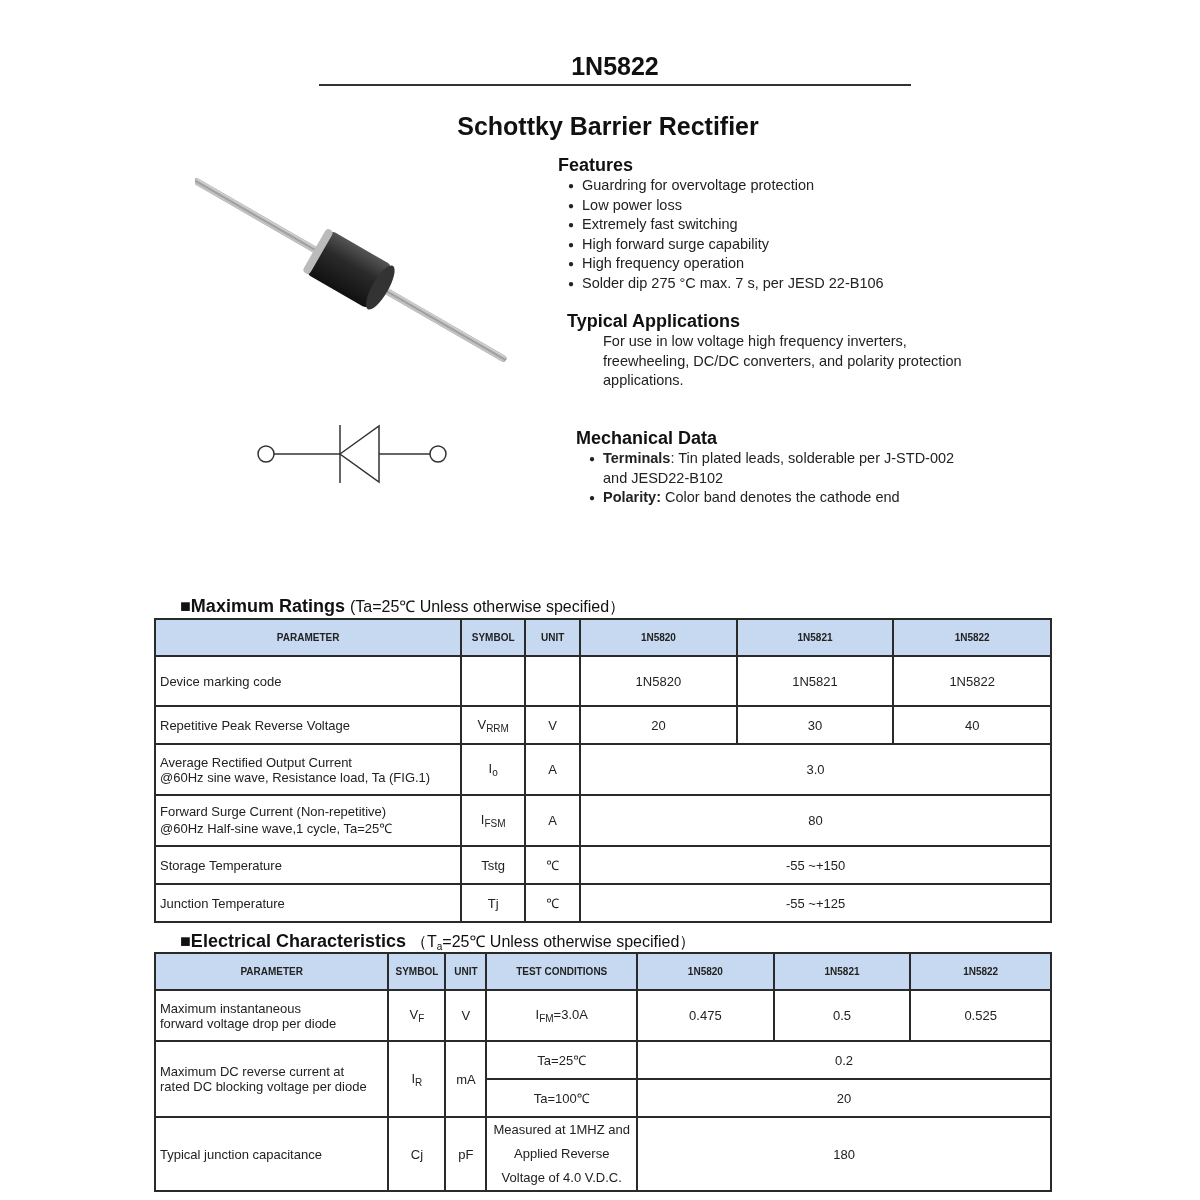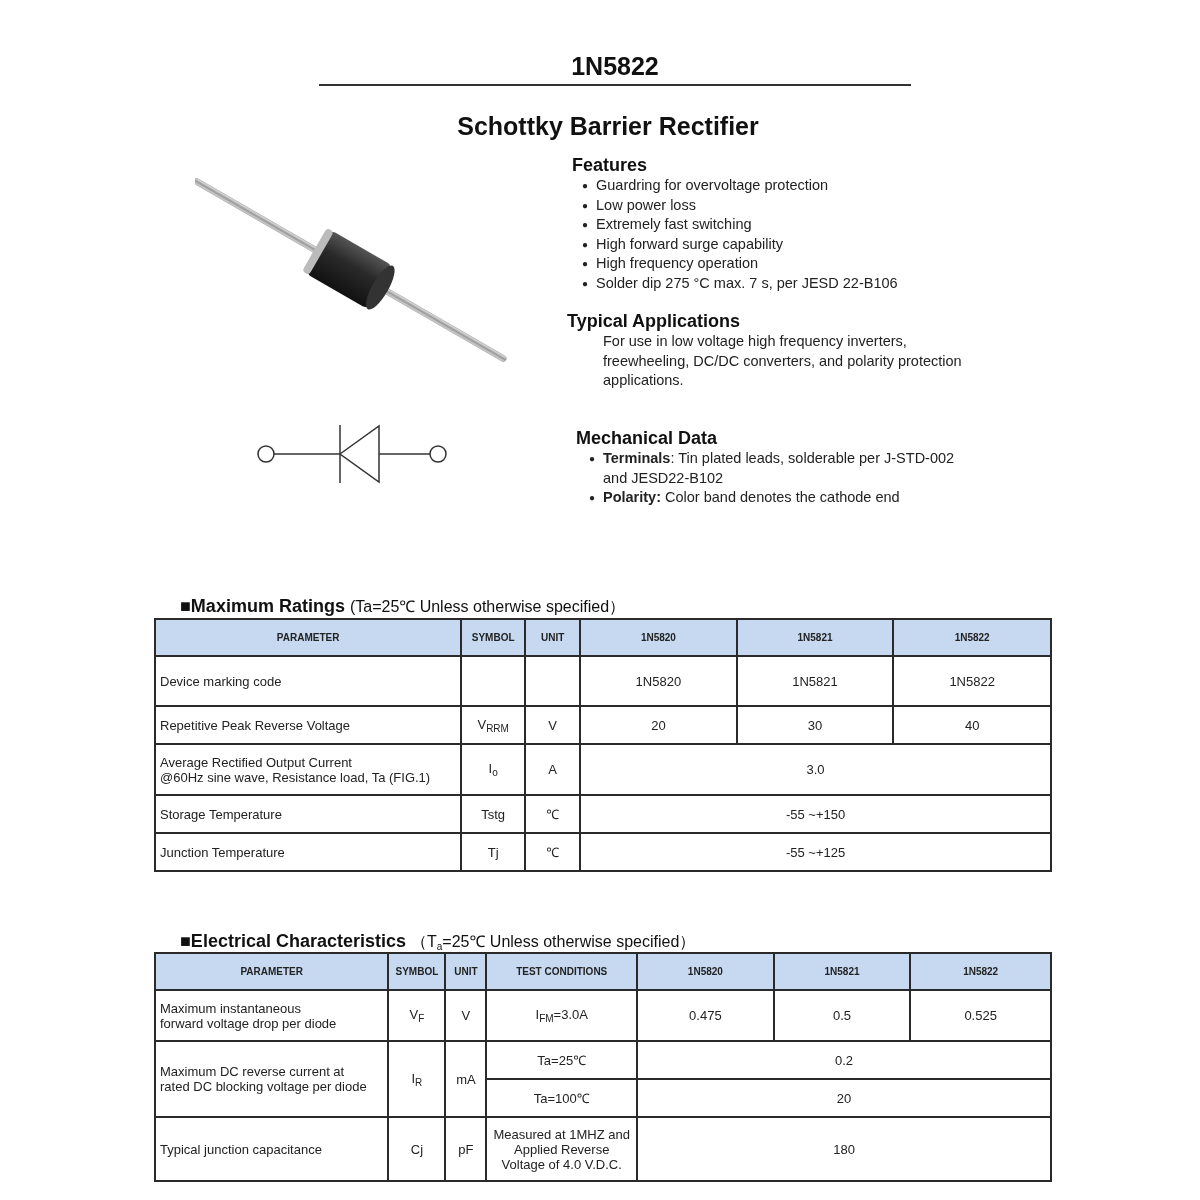"Features" div.abs { left: 572px -> 558px }
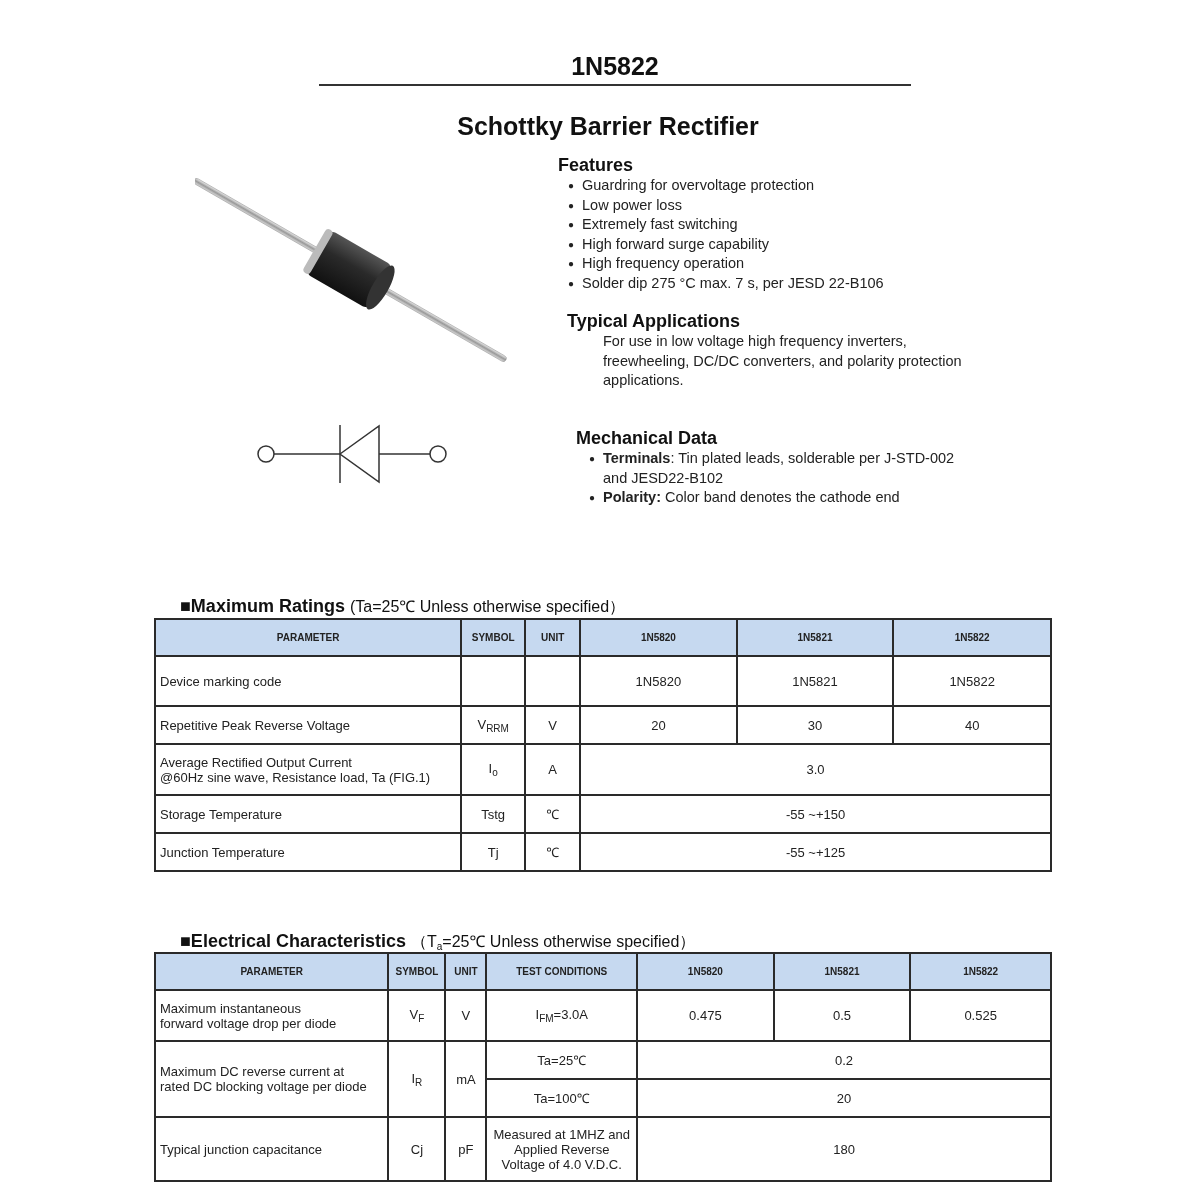"Forward Surge Current (Non-repetitive)" tr { html: none -> <tr> <td><span>Forward Surge Current (Non-repetitive)</span><br><span>@60Hz Half-sine wave,1 cycle, Ta=25℃</span></td> <td><span>I</span><span>FSM</span></td> <td>A</td> <td>80</td> </tr> }
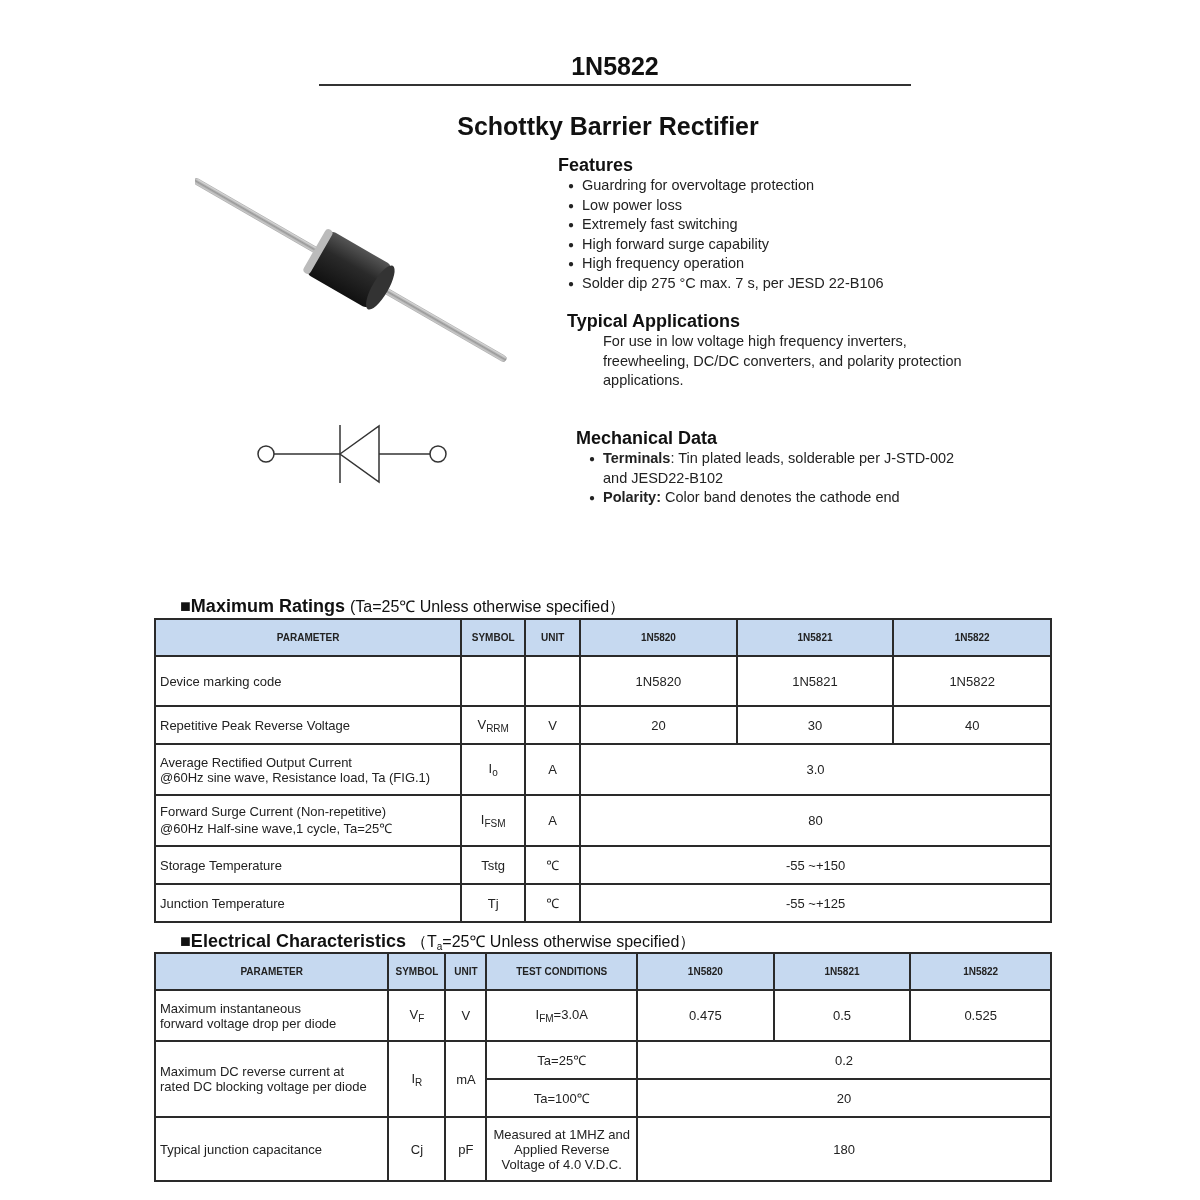"Measured at 1MHZ and Applied" td { line-height: 15px -> 24px }
